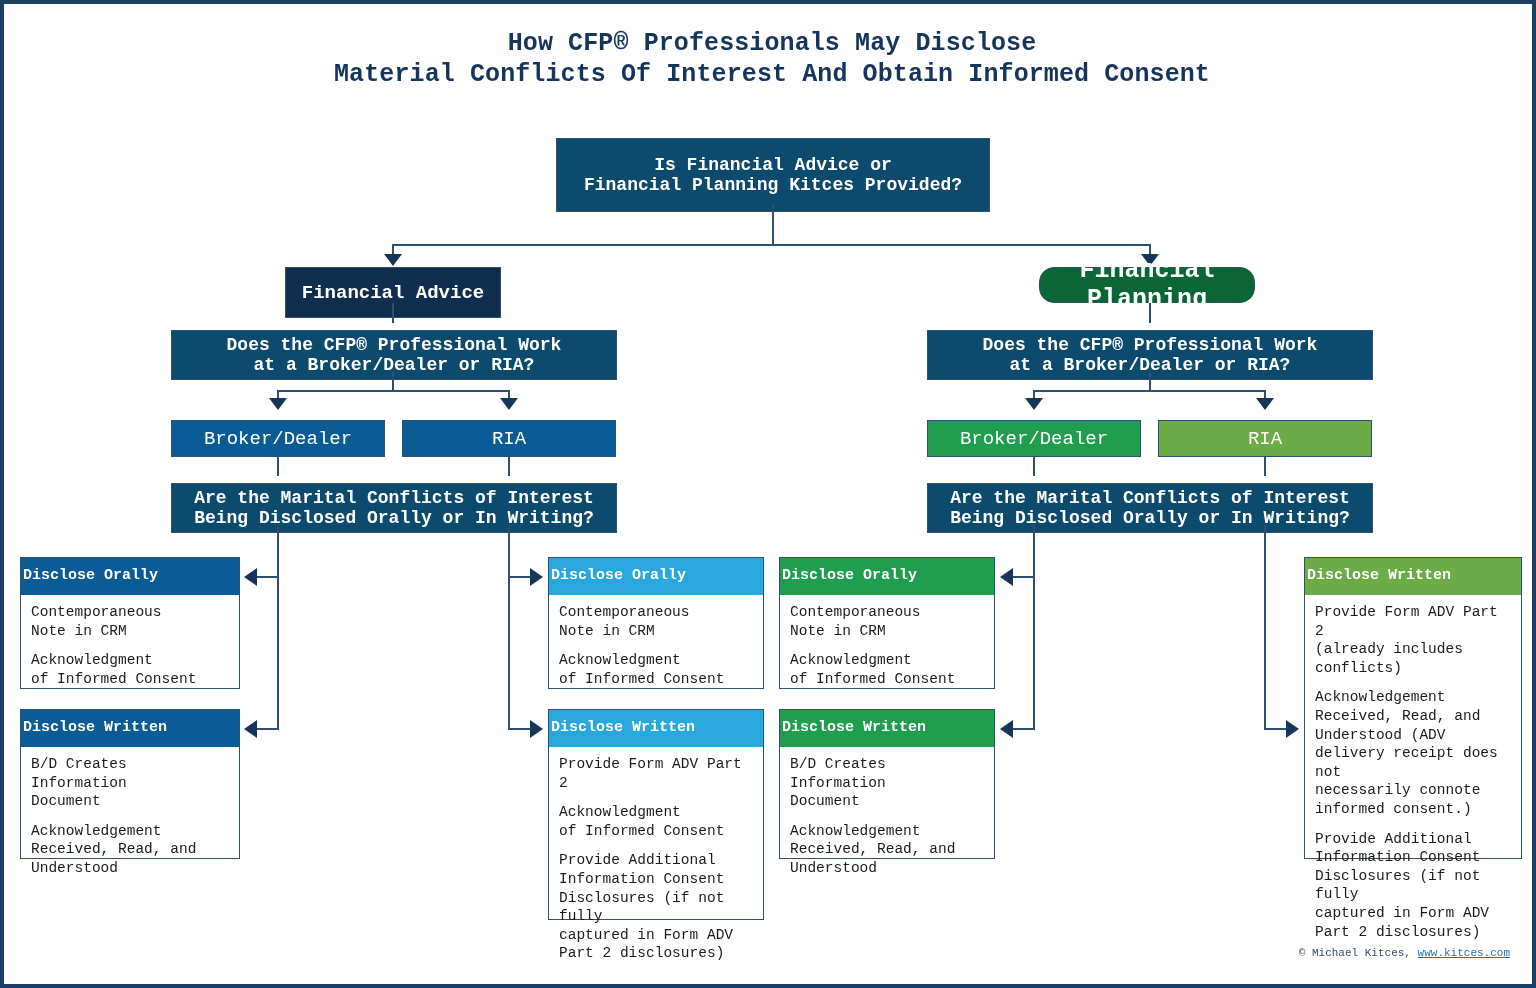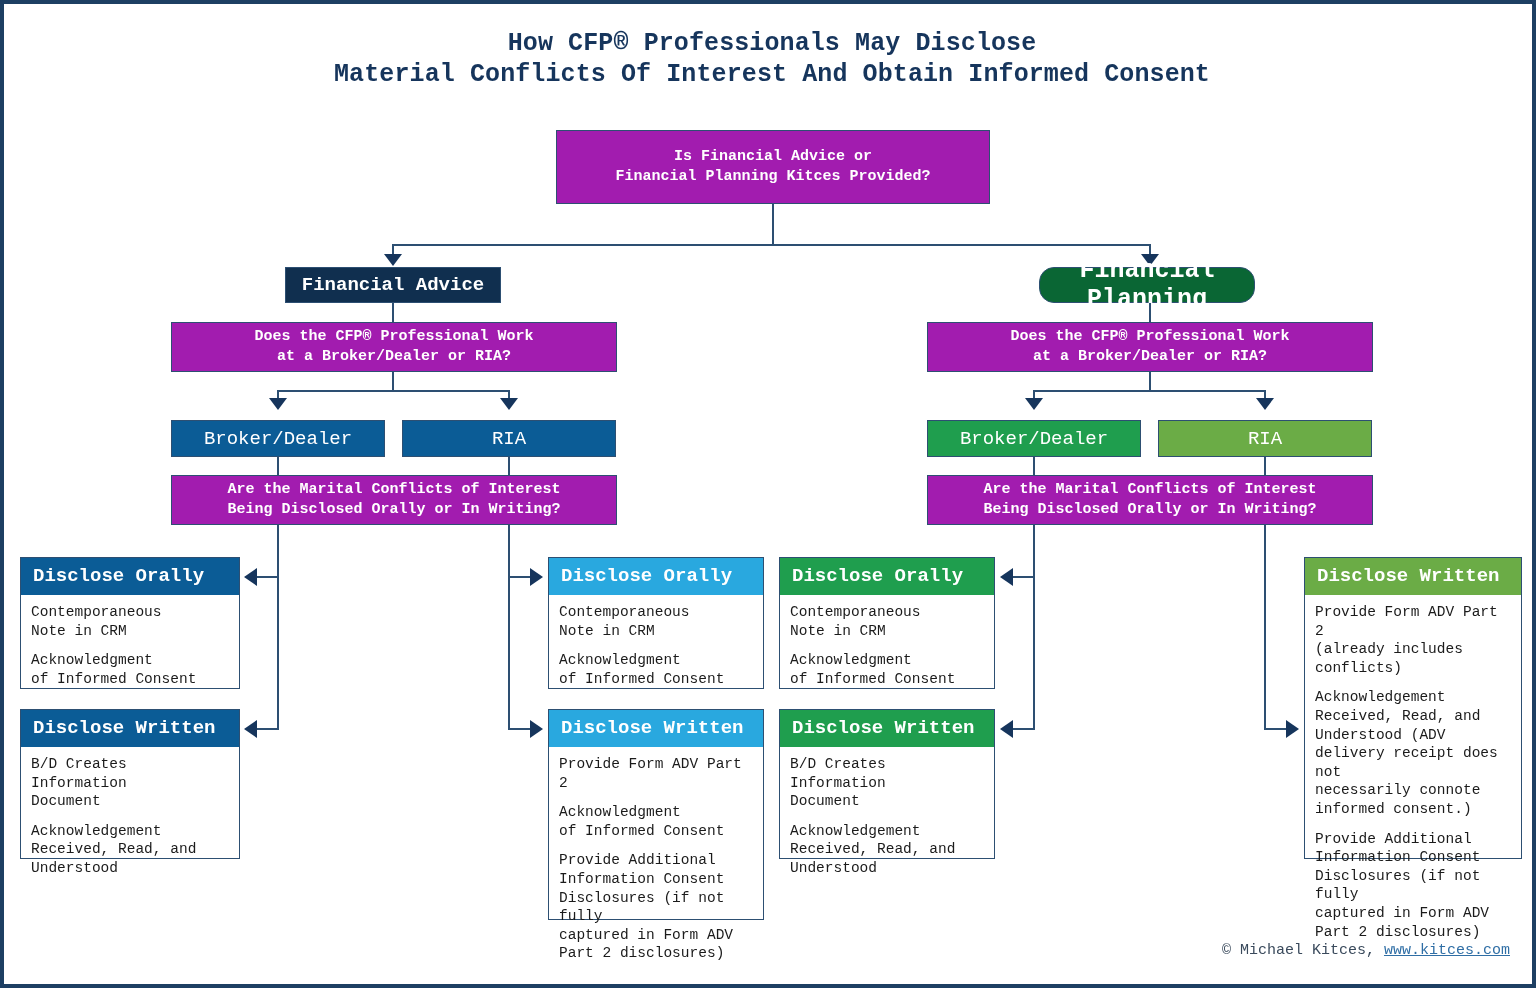"Is Financial Advice or" .gray { background: #a21caf -> #0c4a6e; font-size: 15px -> 18px; margin-top: none -> 8px }
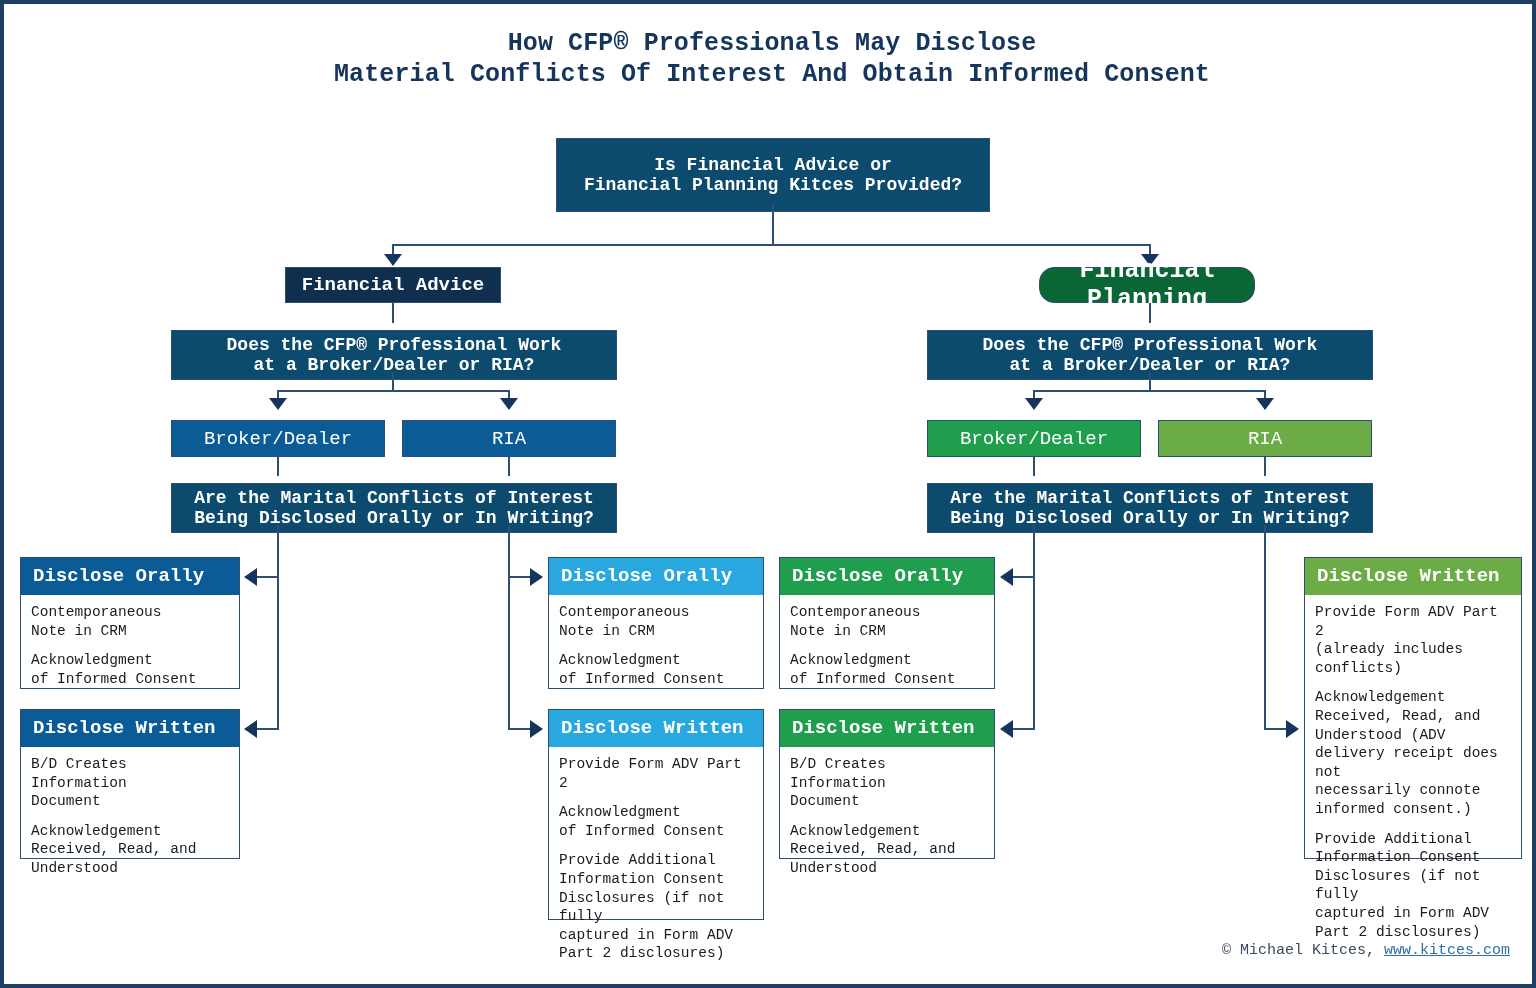"Financial Advice" div.node { height: 36px -> 51px }
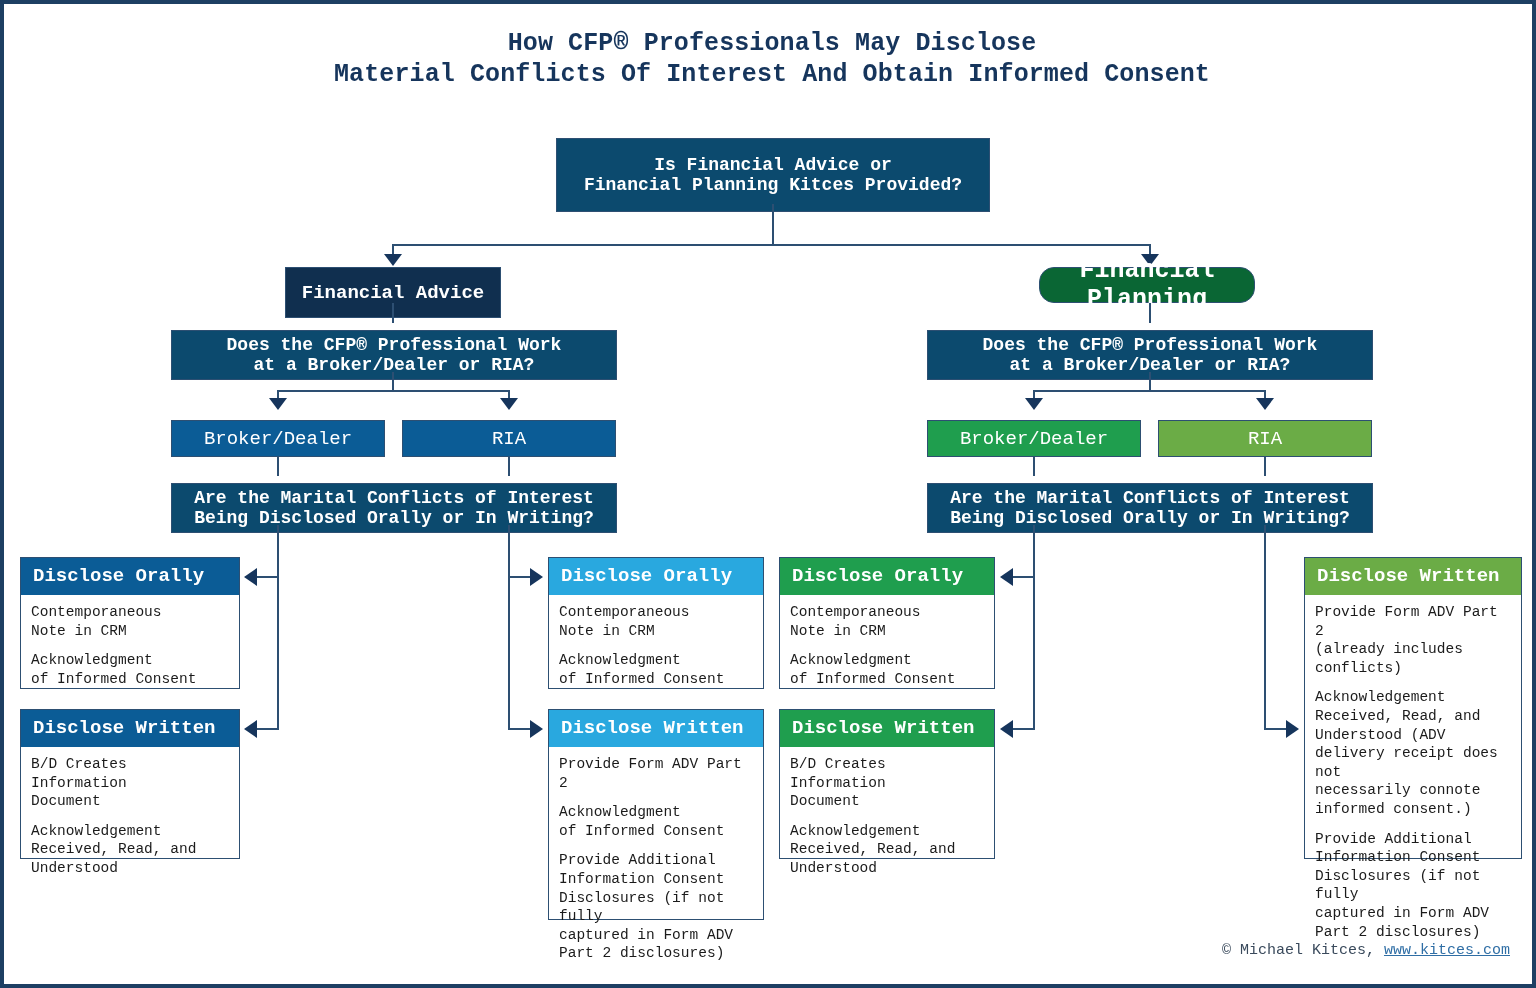"Disclose Orally" .card-head { font-size: 19px -> 15px; padding: 7px 0 8px 12px -> 7px 0 8px 2px }
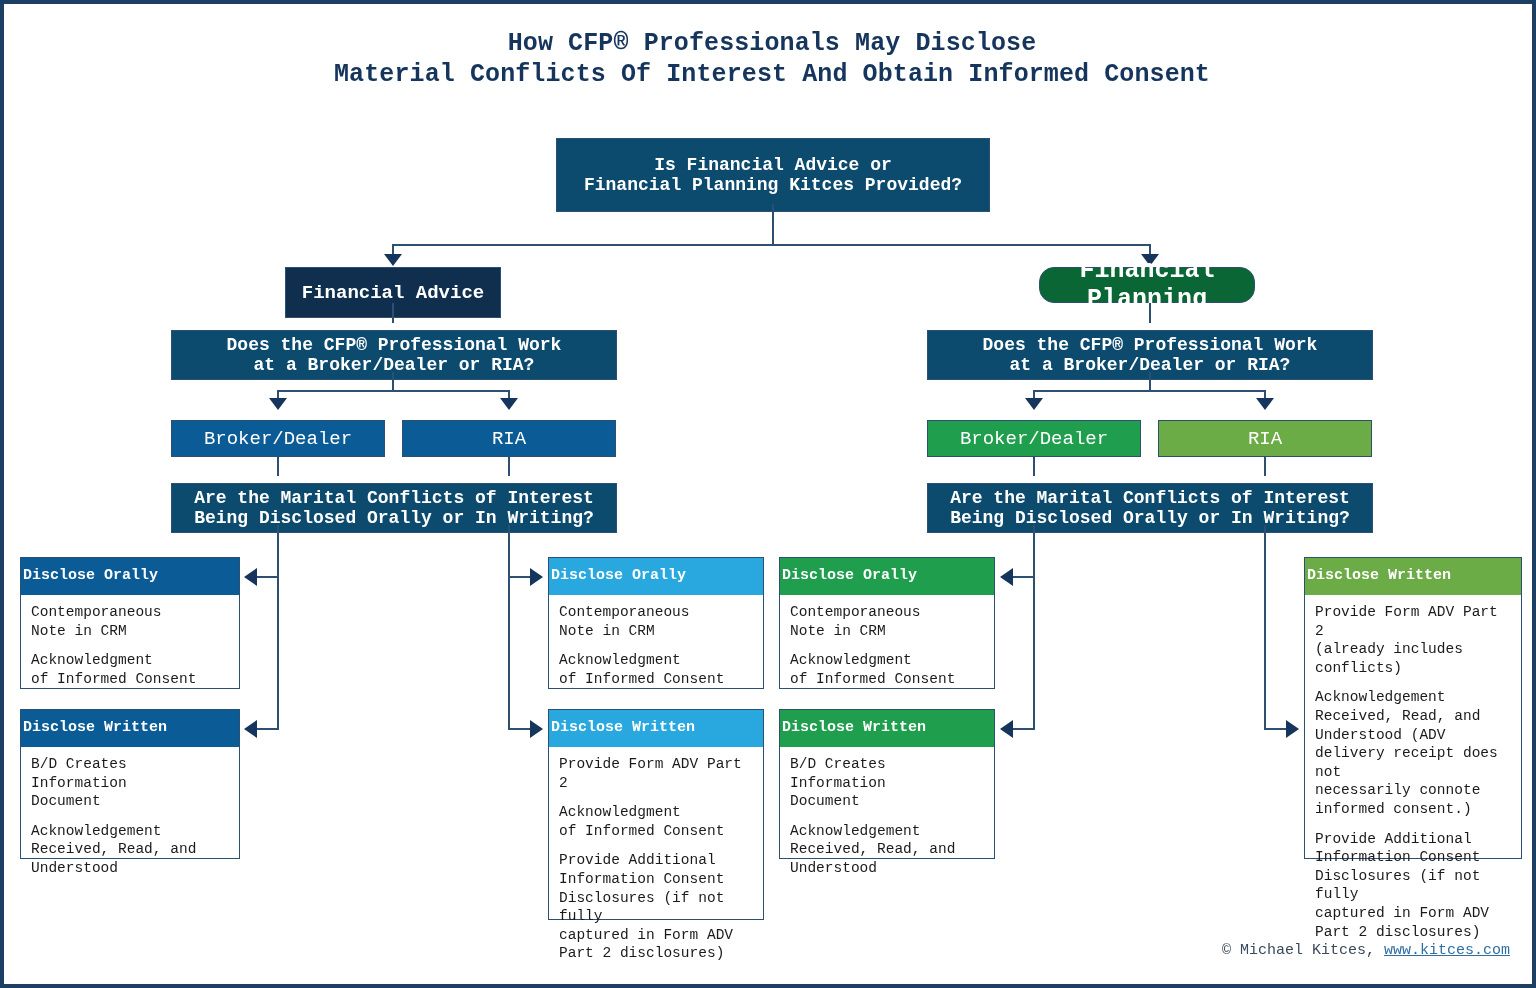"© Michael Kitces, www.kitces.com" #copyright { font-size: 15px -> 11px }
